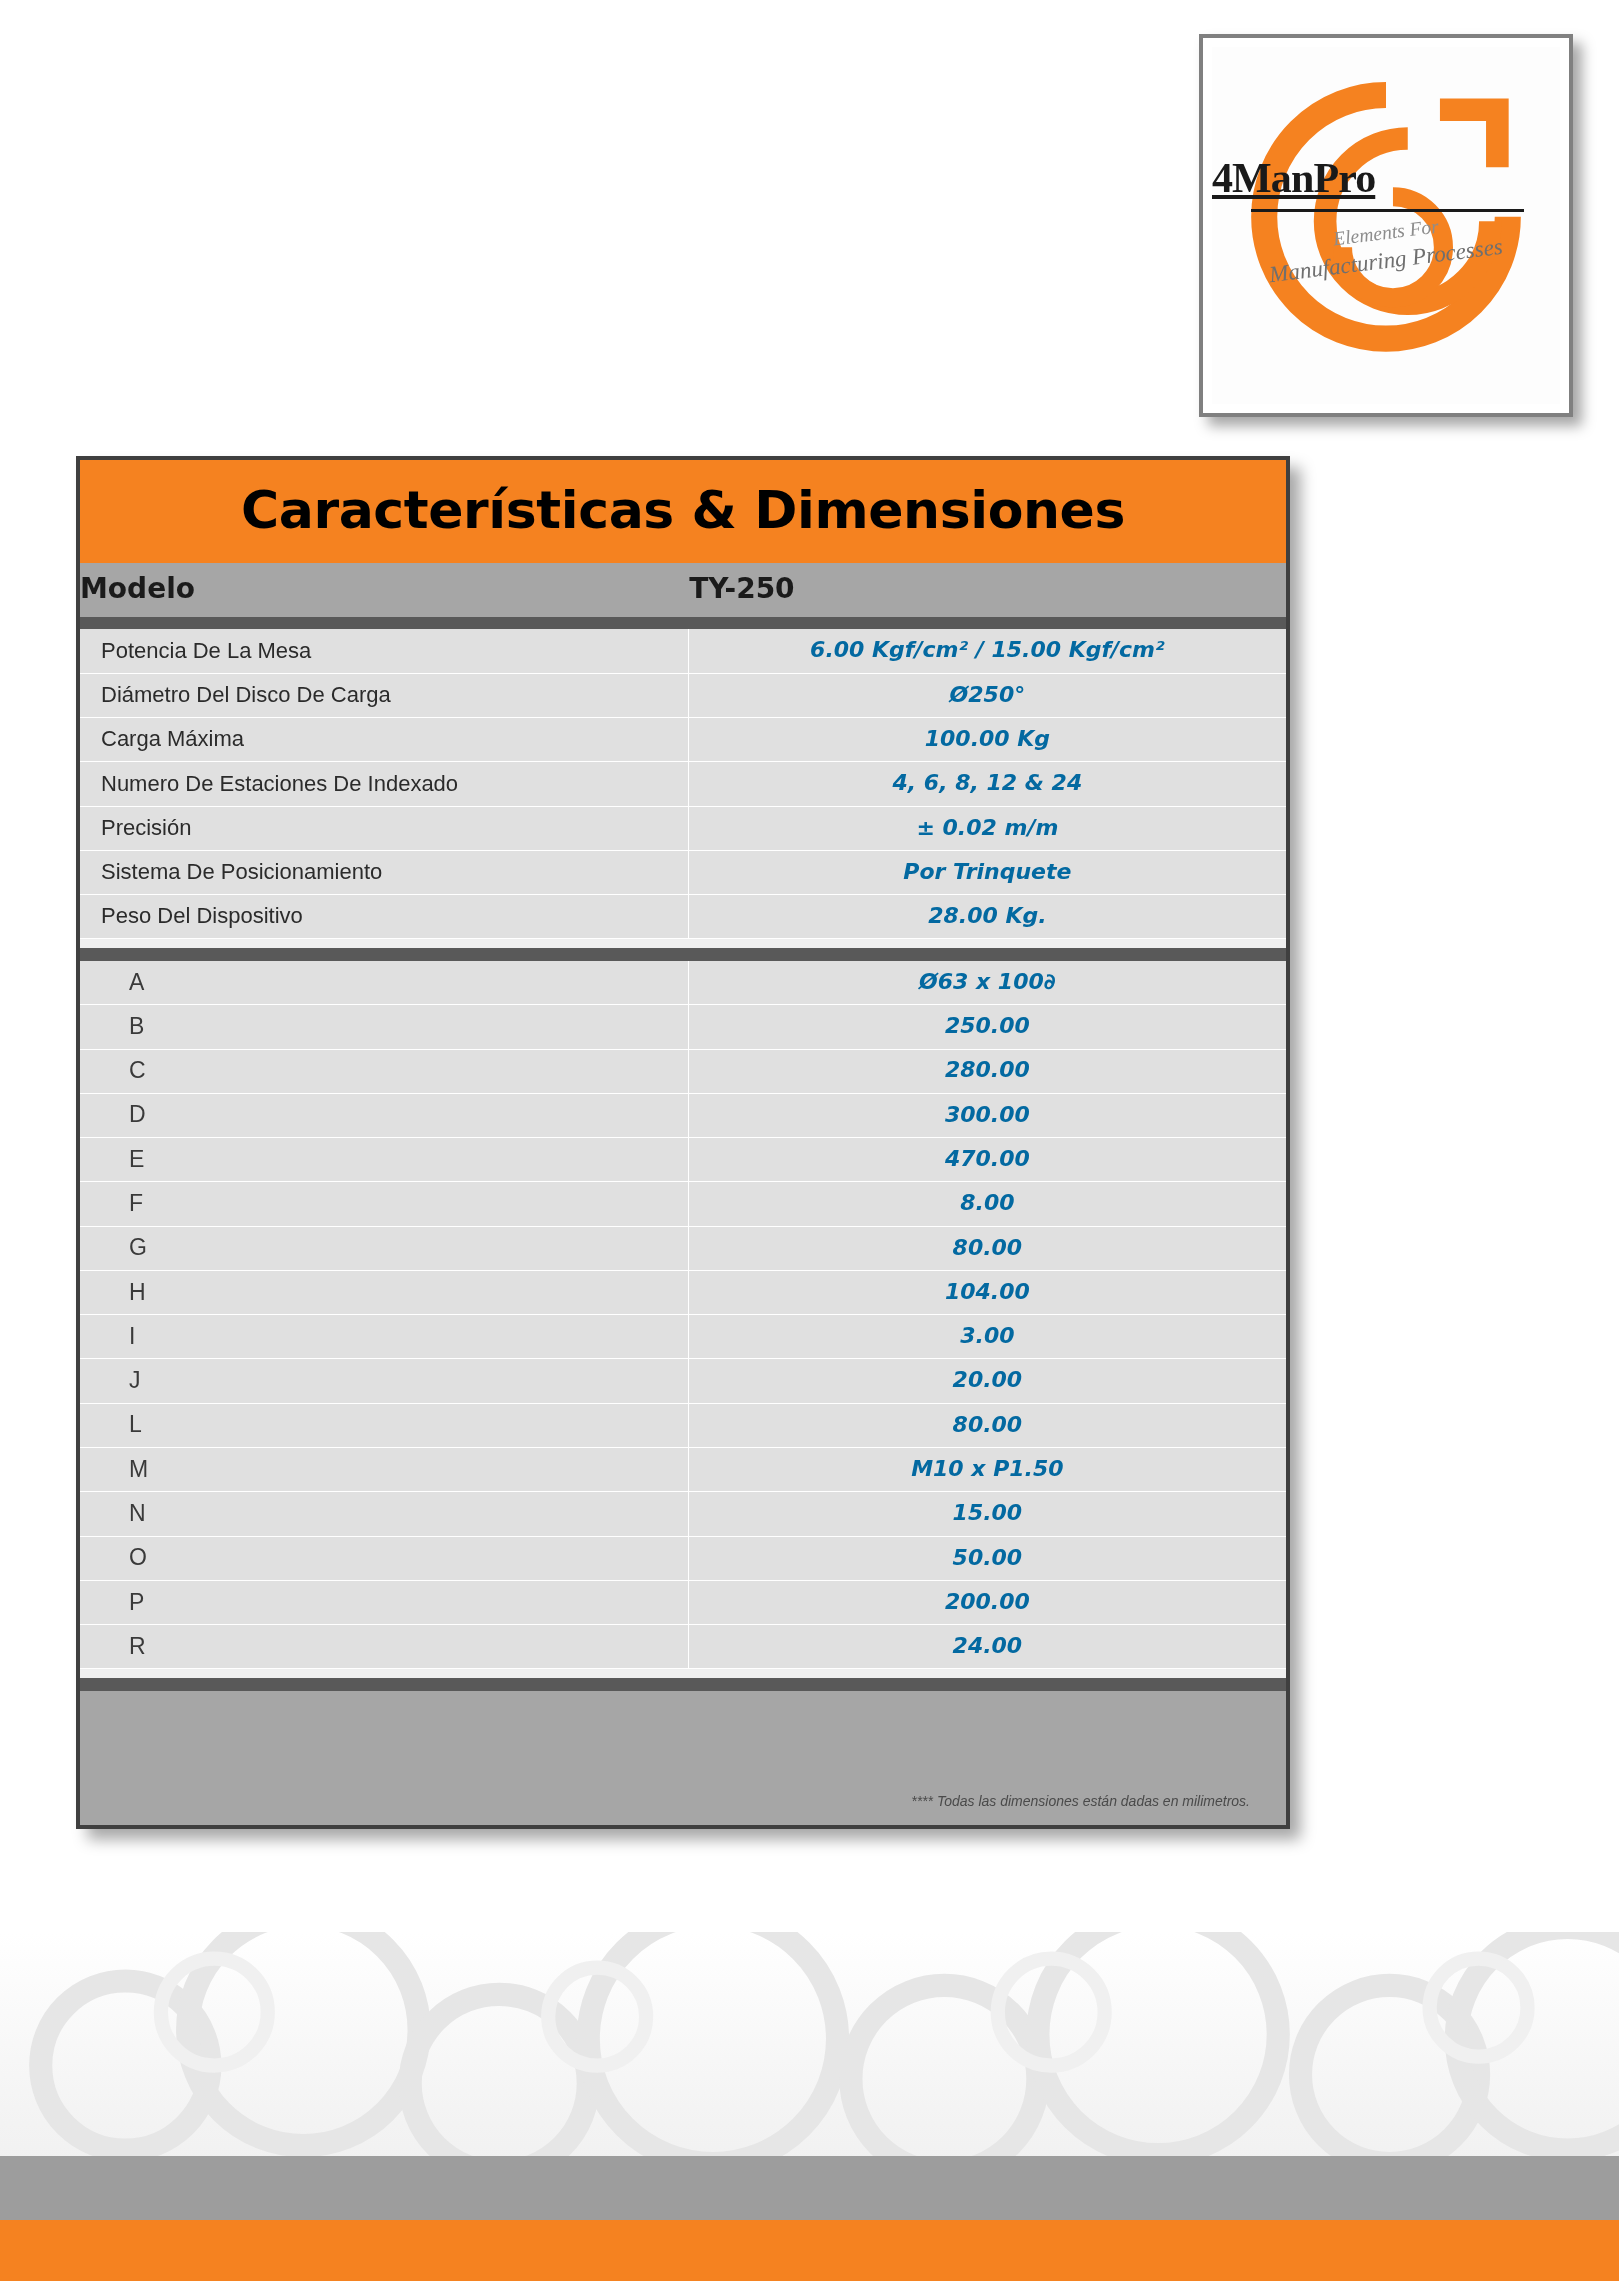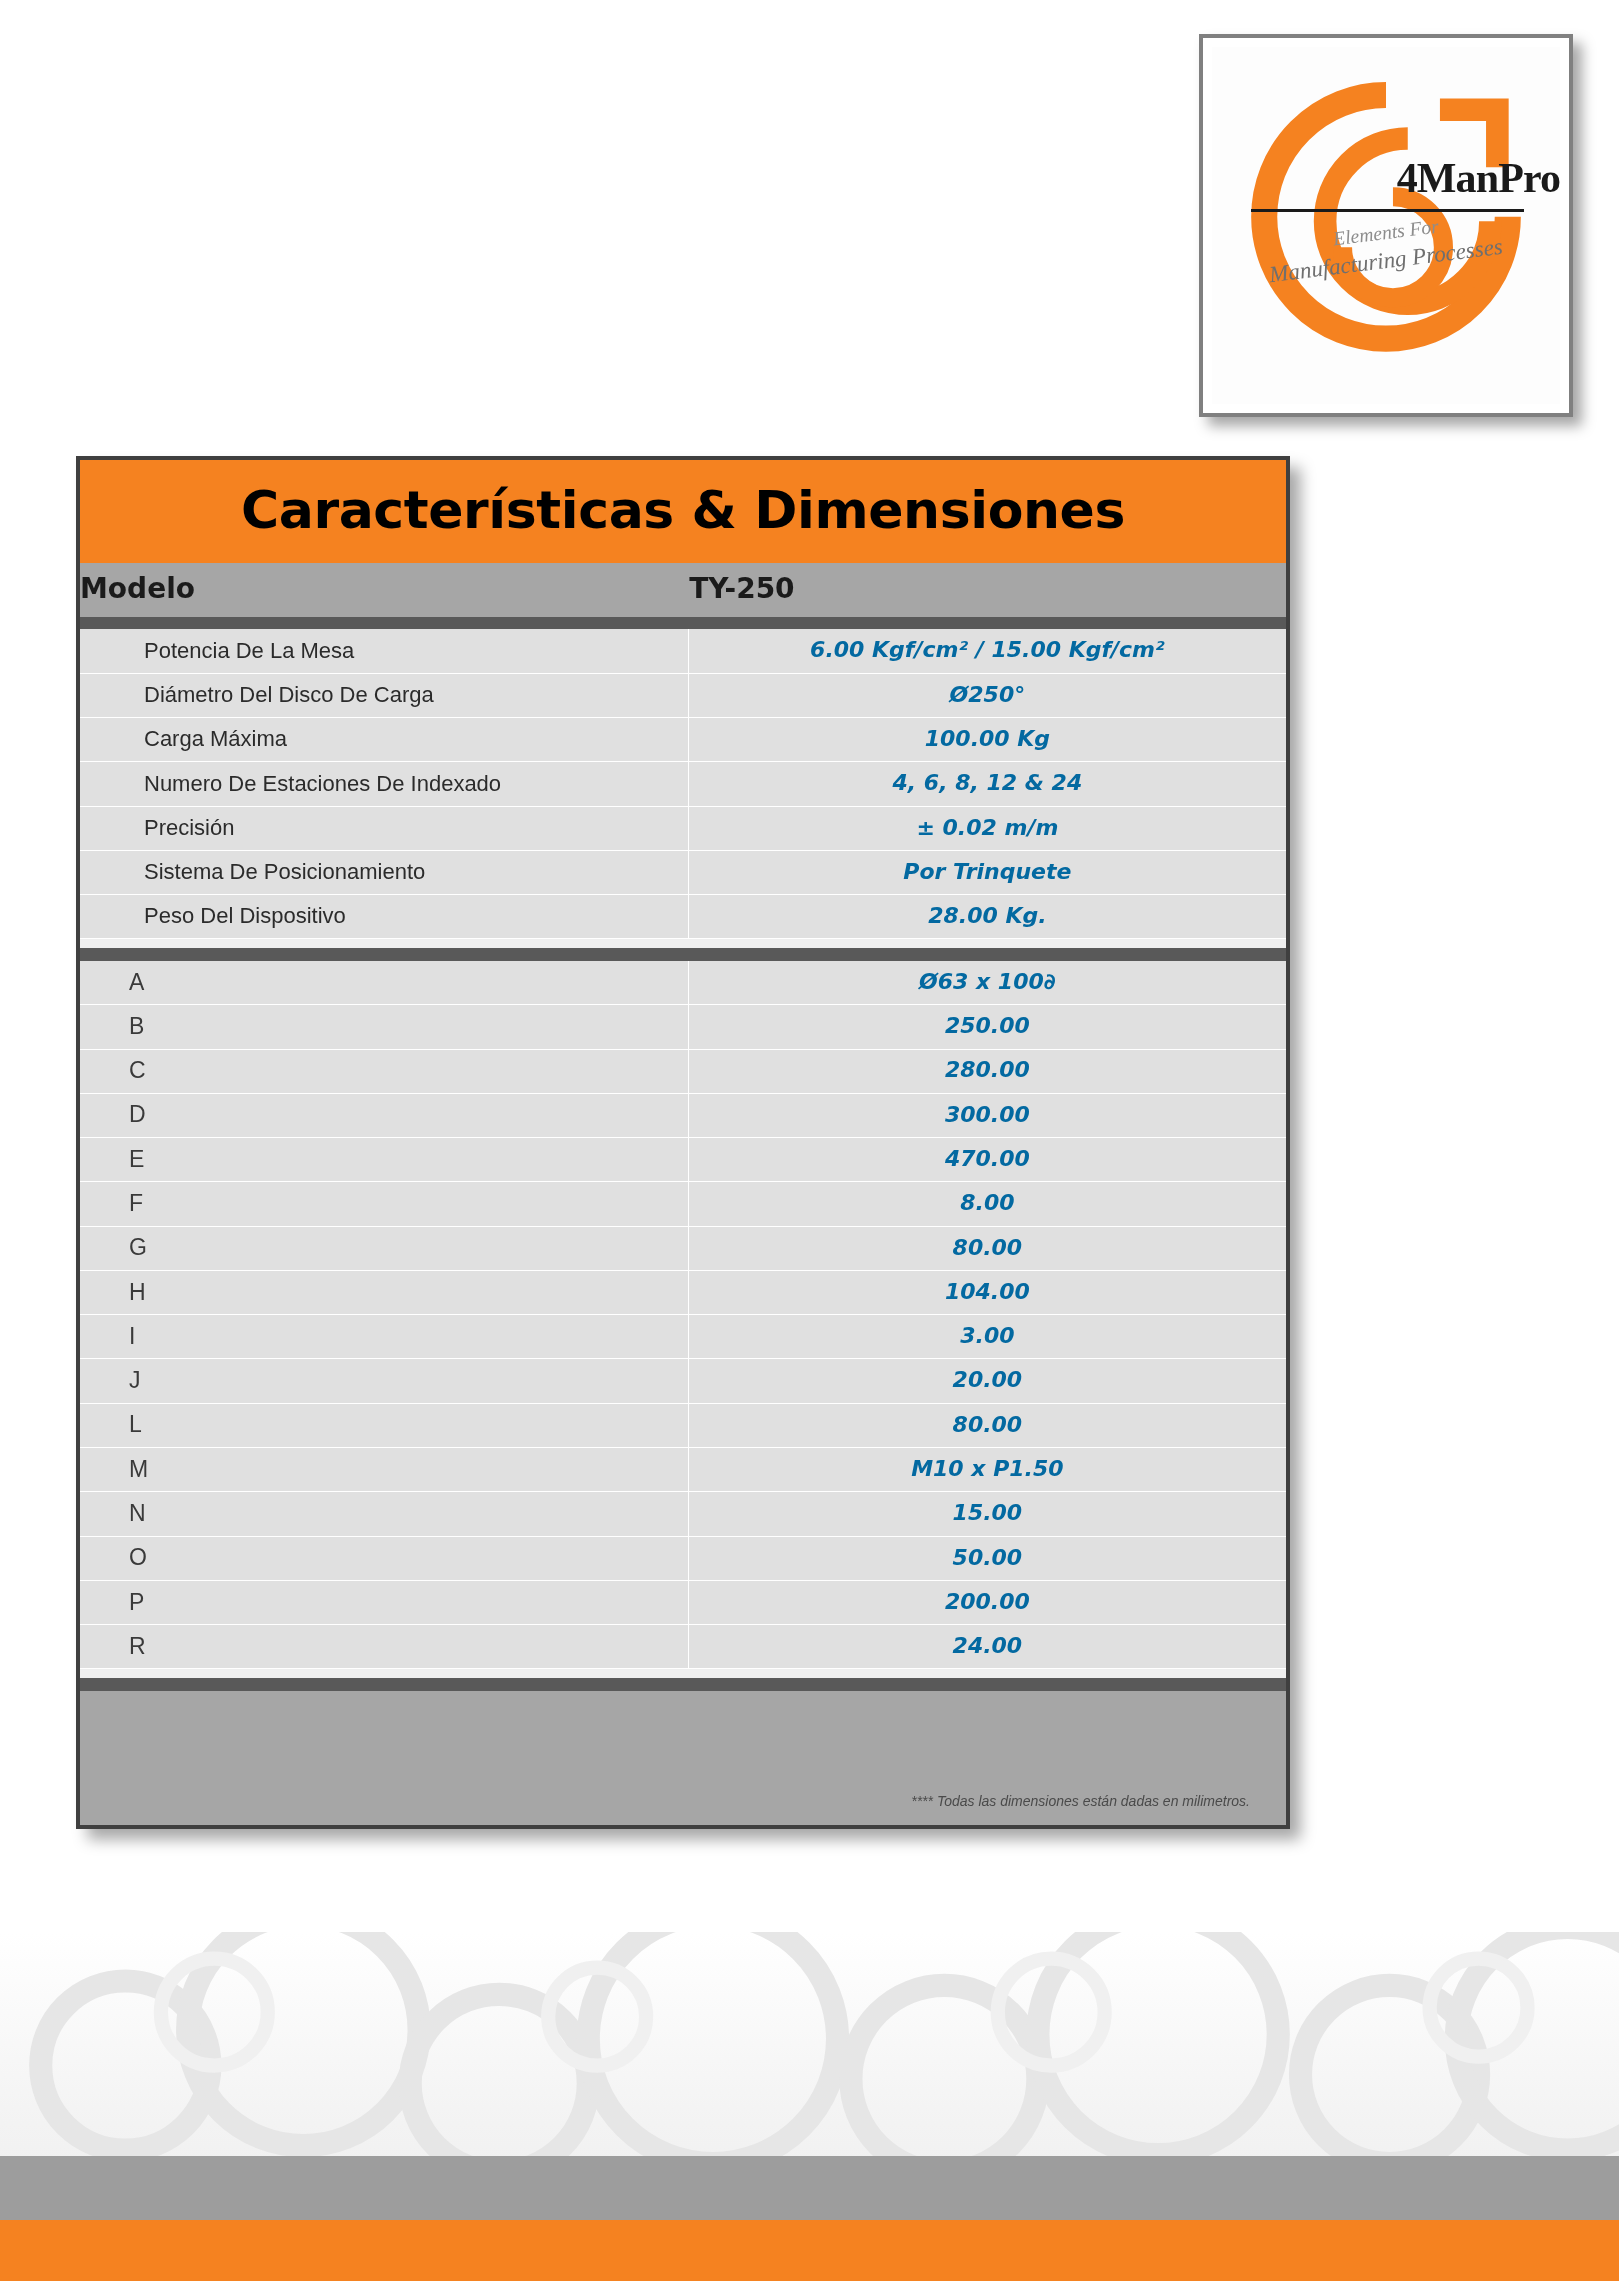"4ManPro" .logo-text { text-align: right -> left; text-decoration: none -> underline }
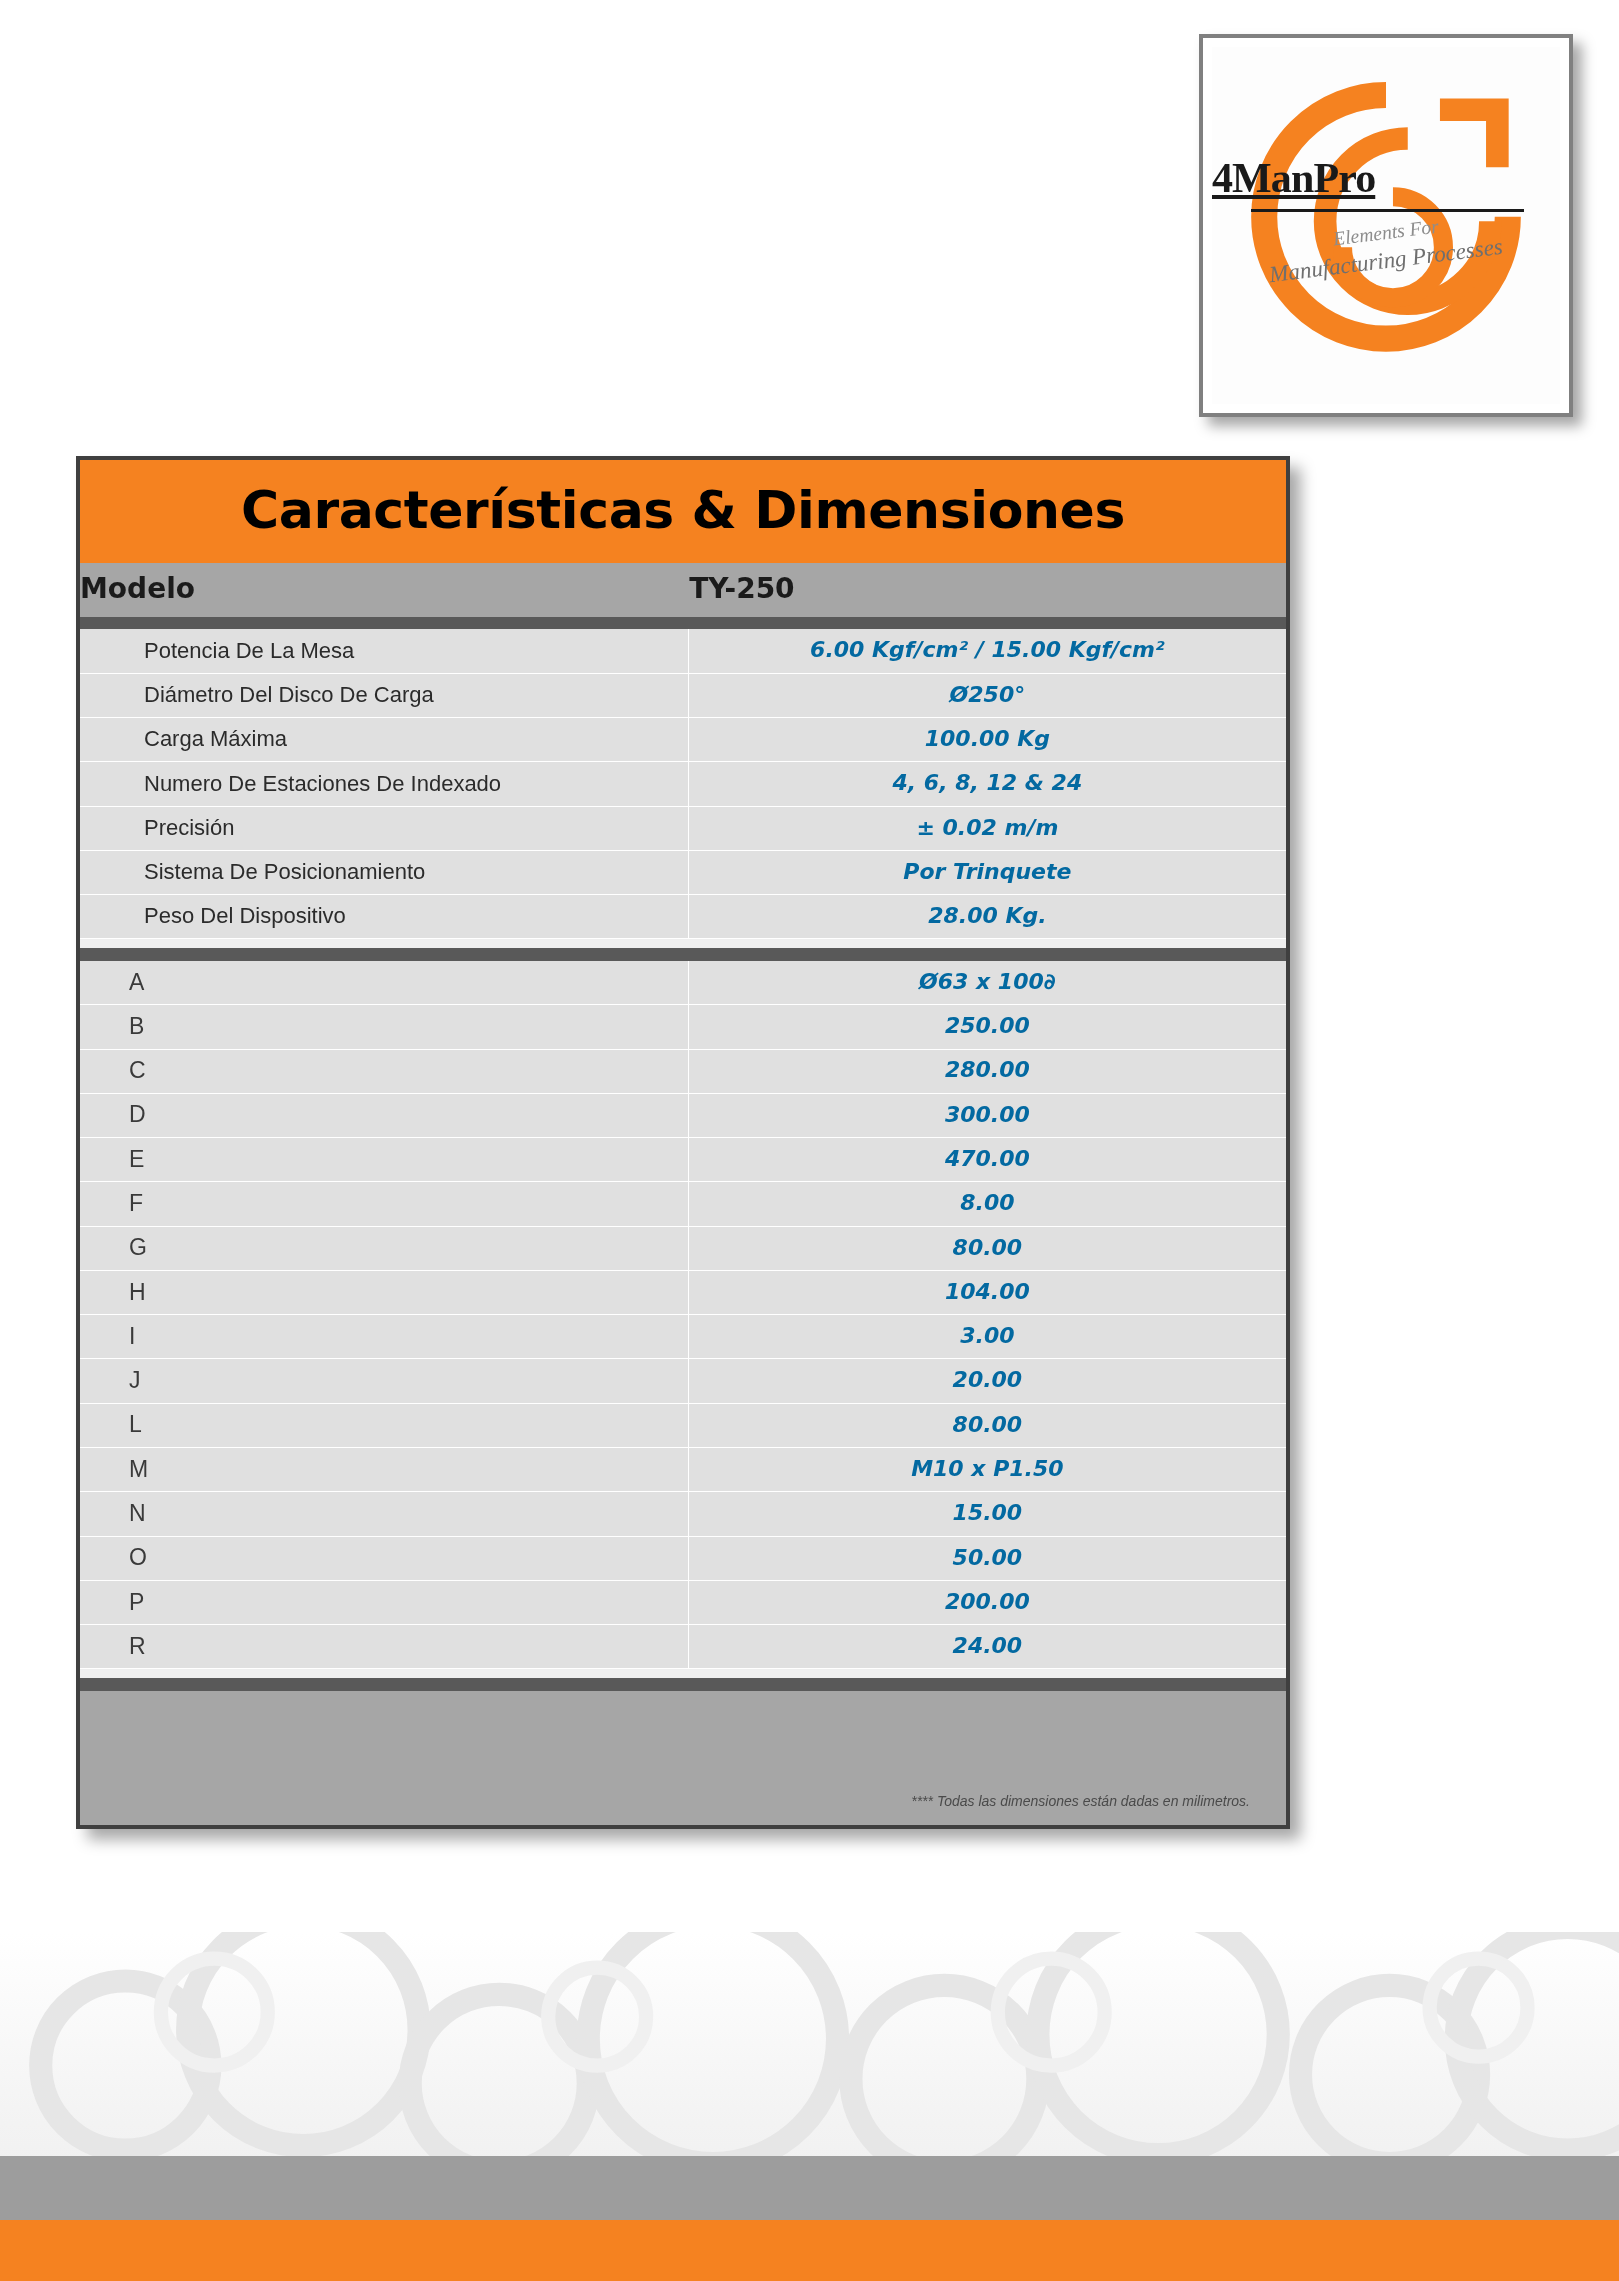"Potencia De La Mesa" tr.data td.label { padding-left: 64px -> 21px }
